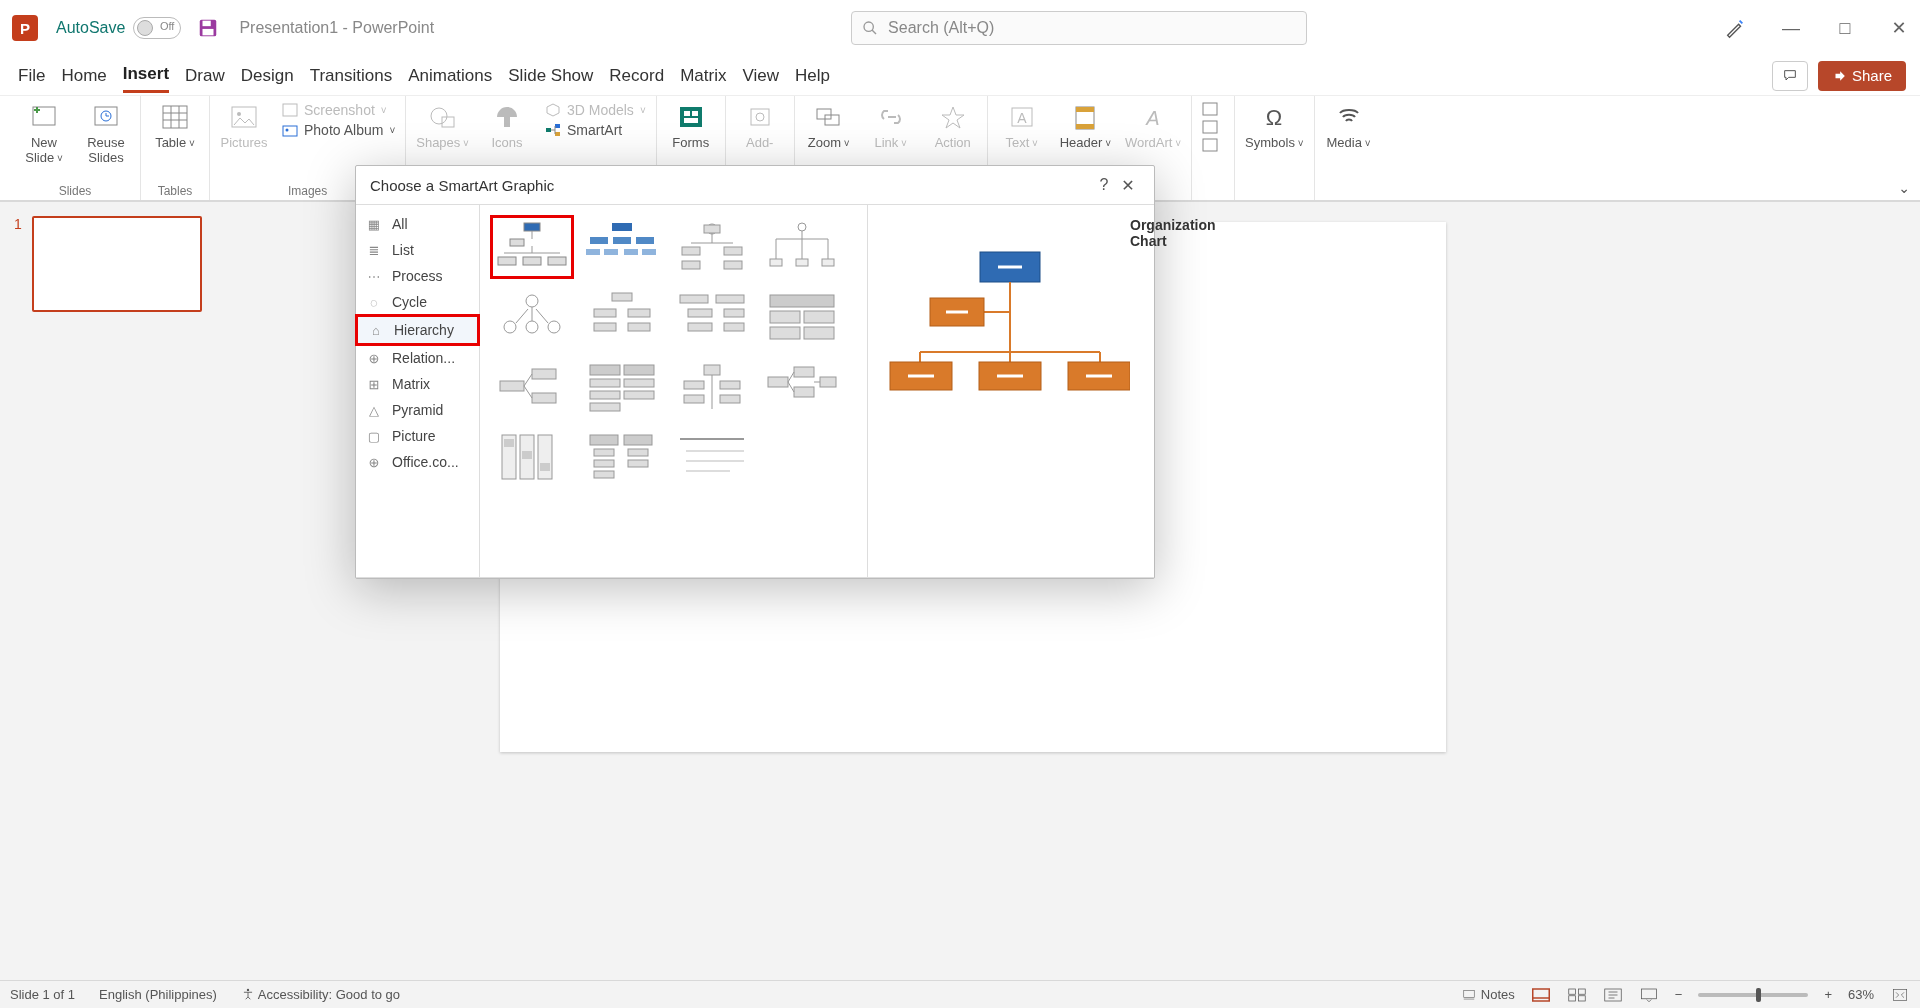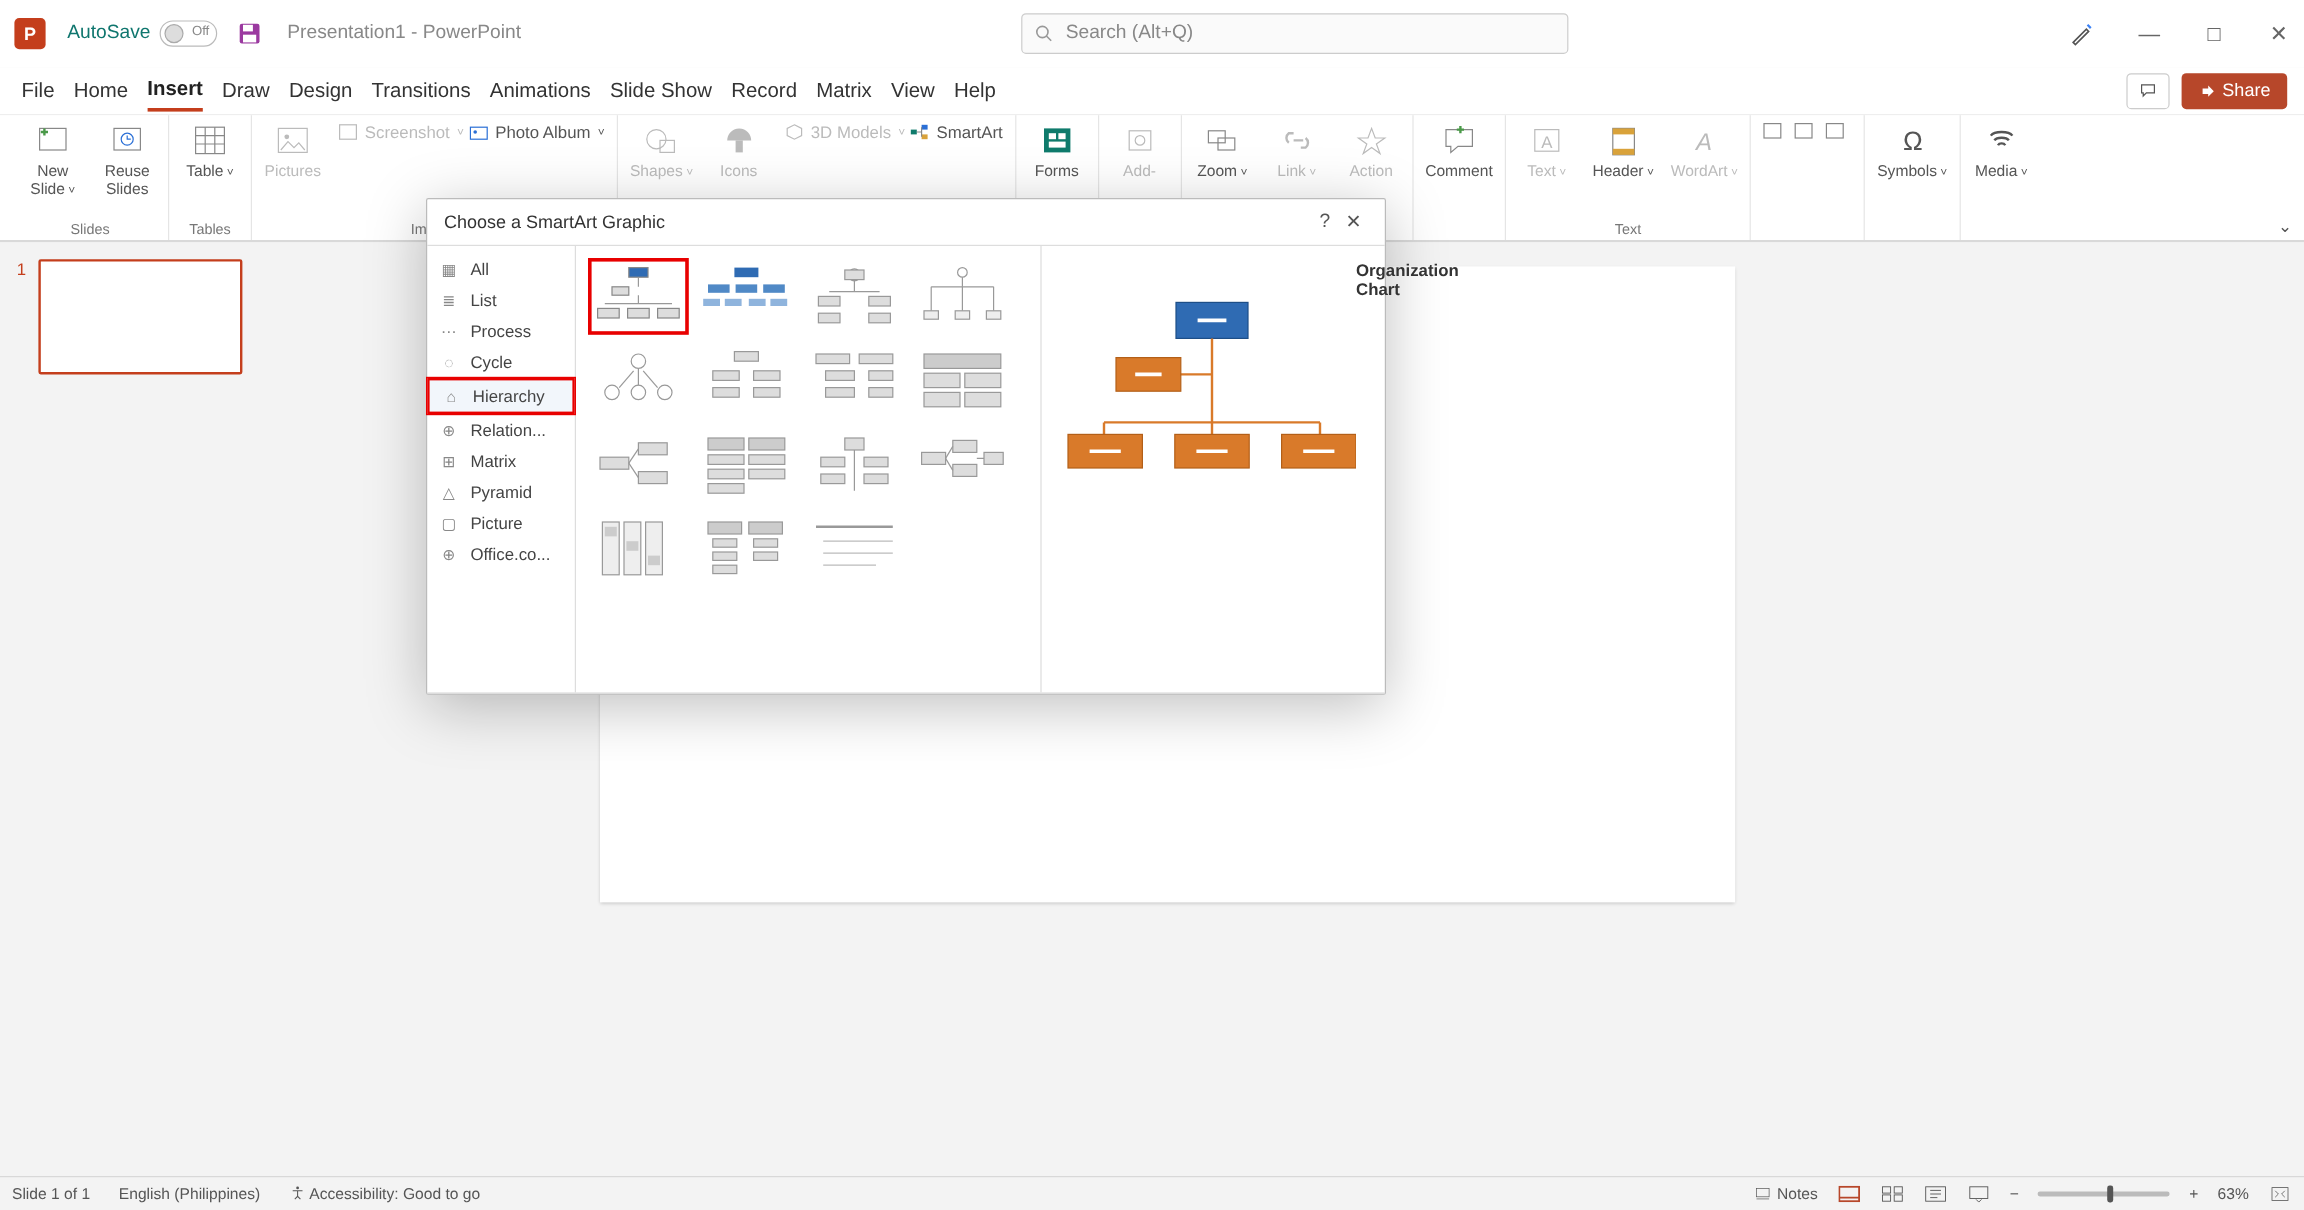"Screenshot" .rbtn-stack { flex-direction: row -> column }
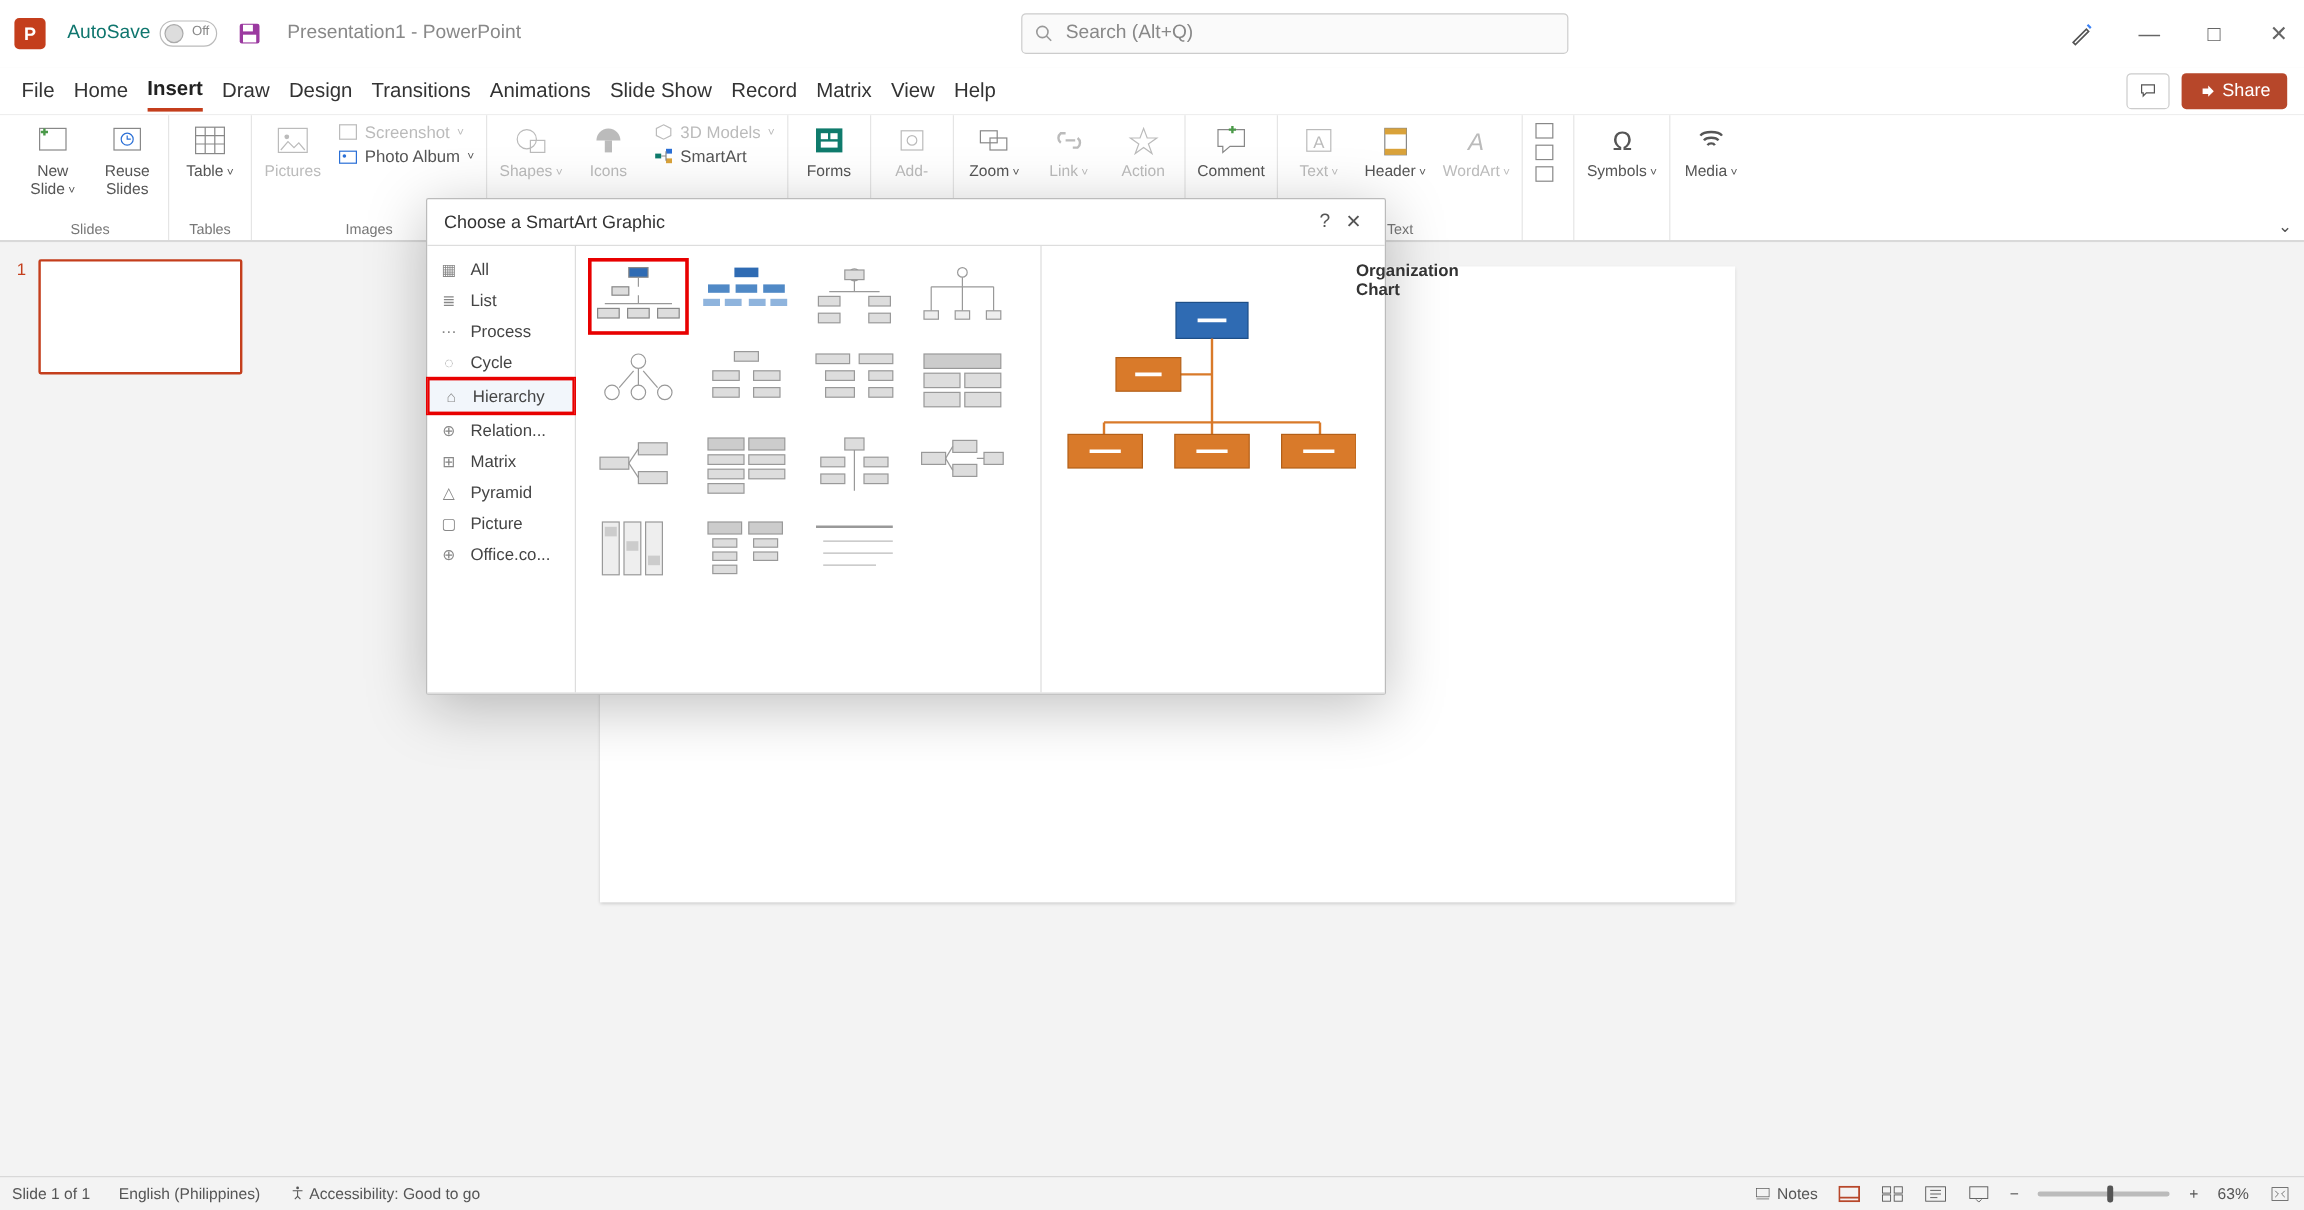"Comment" div.ribbon-group { html: <div> <div> <div> <div> <svg> <path></path> <path></path> </svg> </div> <div>Comment</div> </div> </div> <div>&nbsp;</div> </div> -> none }
